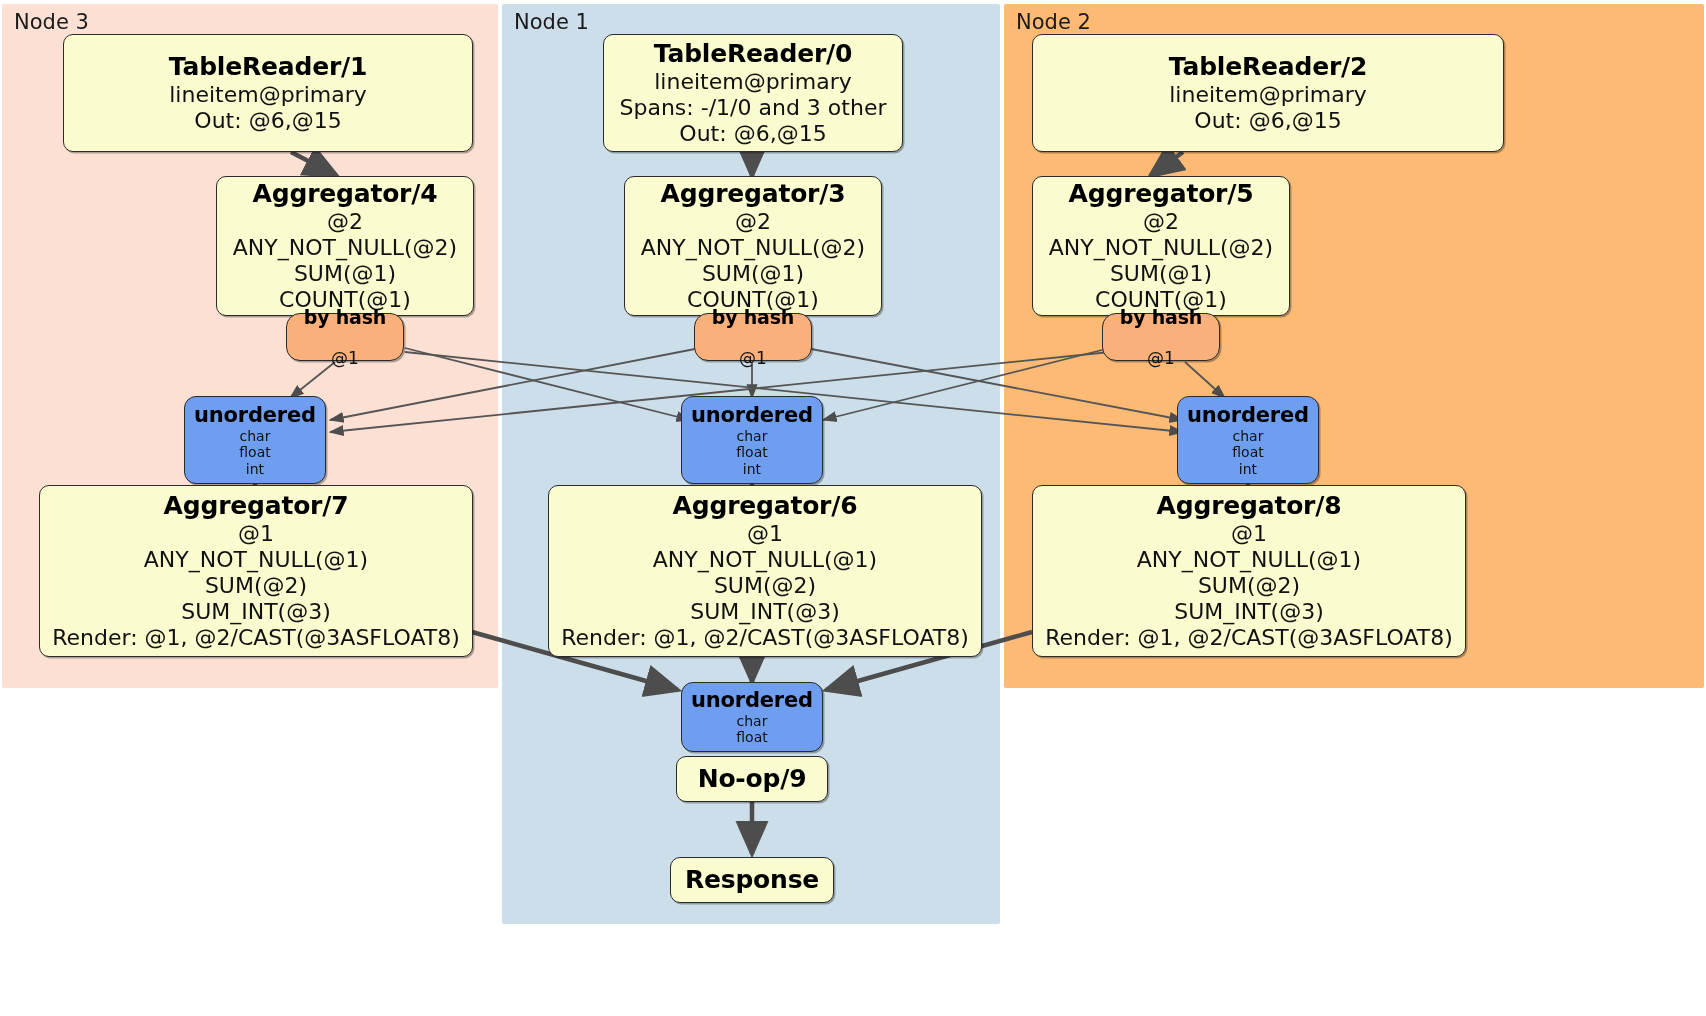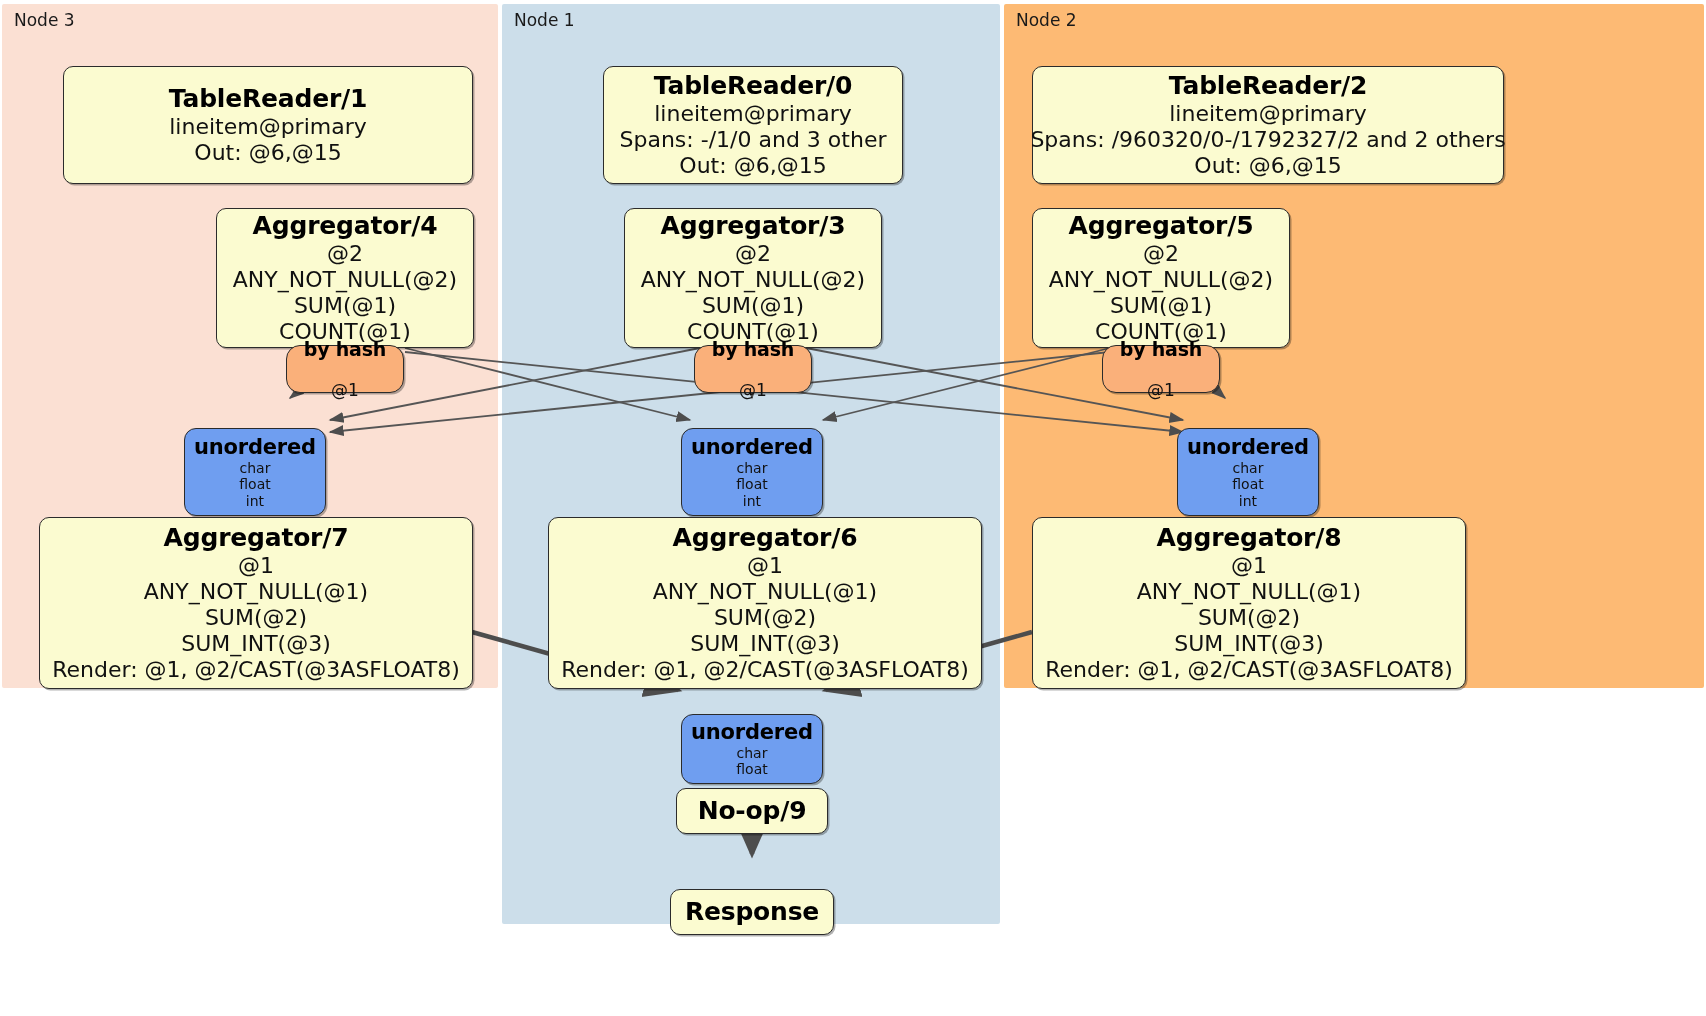"Node 3" .node-panel .panel-label { font-size: 17px -> 21px }
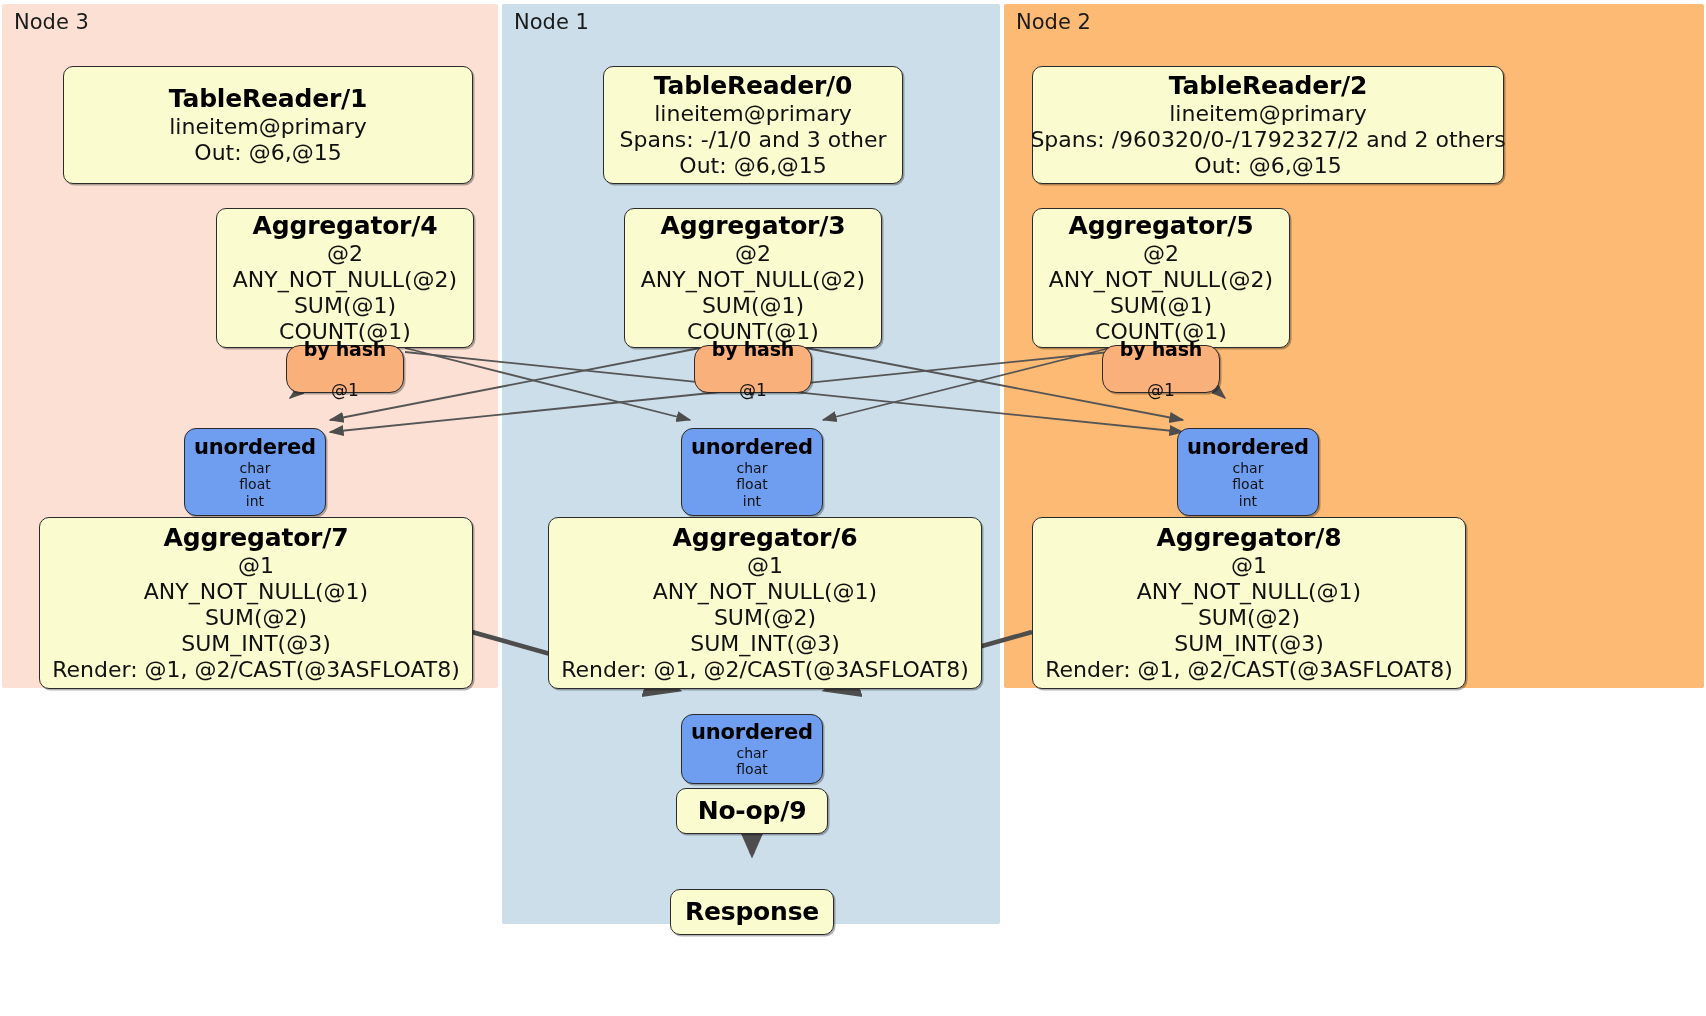"TableReader/1" .box { margin-top: 32px -> none }
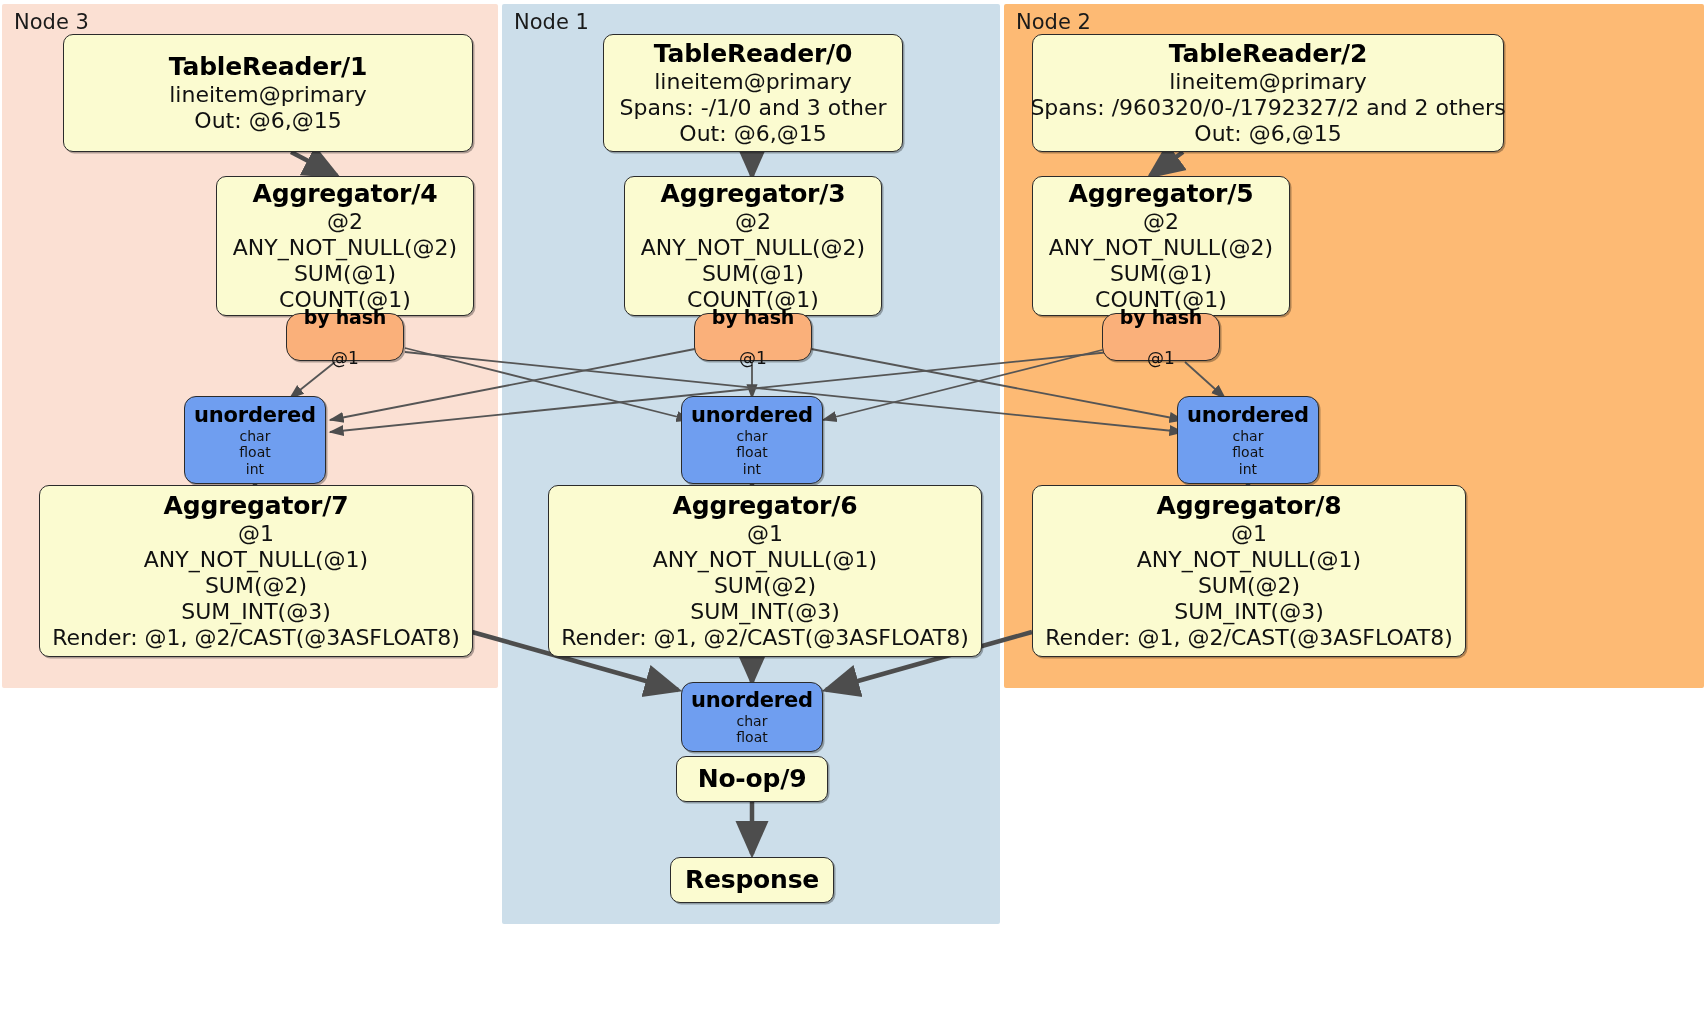"Spans: /960320/0-/1792327/2 and 2 others" div.line { html: <div>Spans: /960320/0-/1792327/2 and 2 others</div> -> none }
